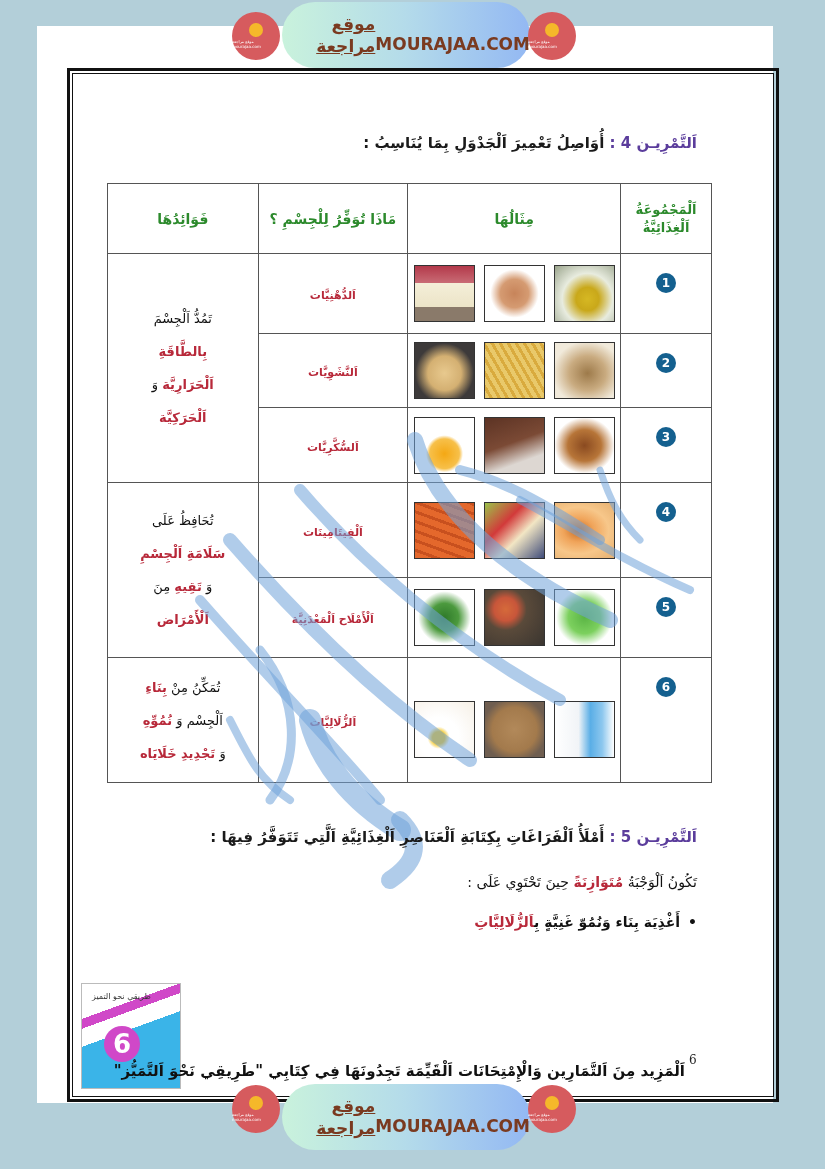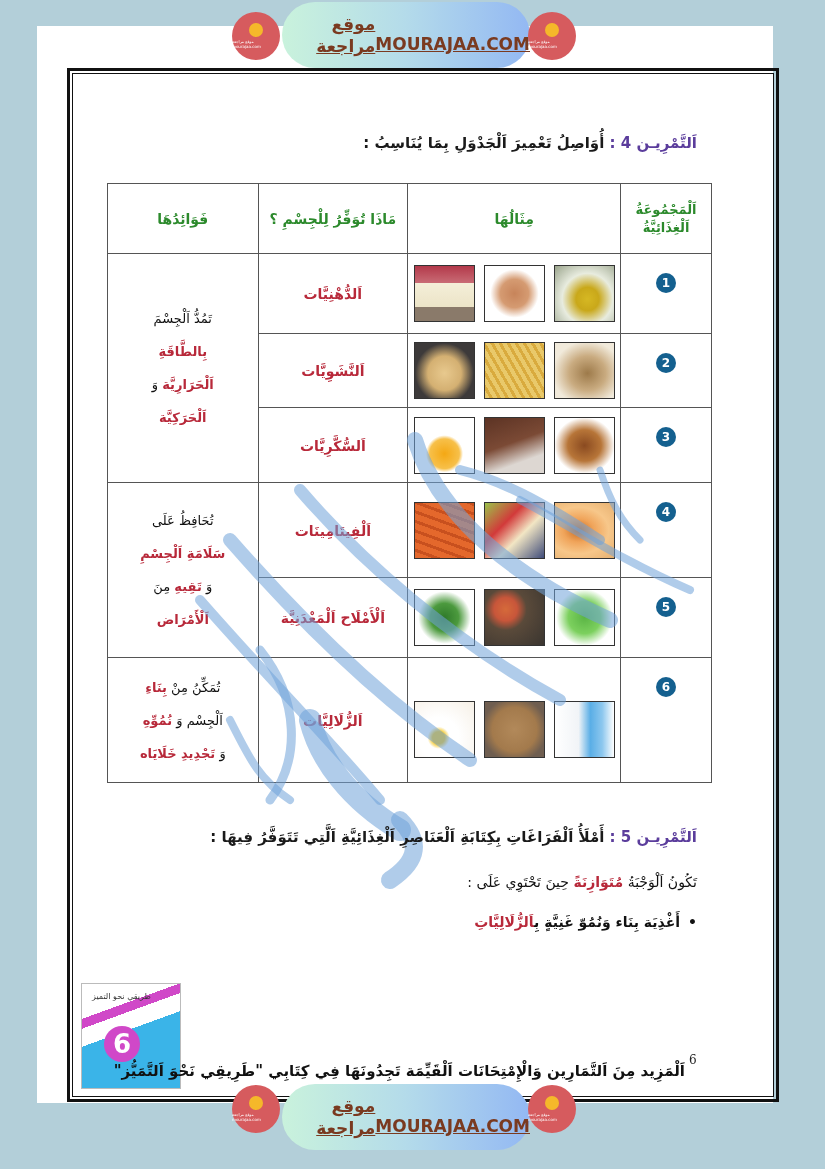"MOURAJAA.COM" .banner .en { text-decoration: underline -> none }
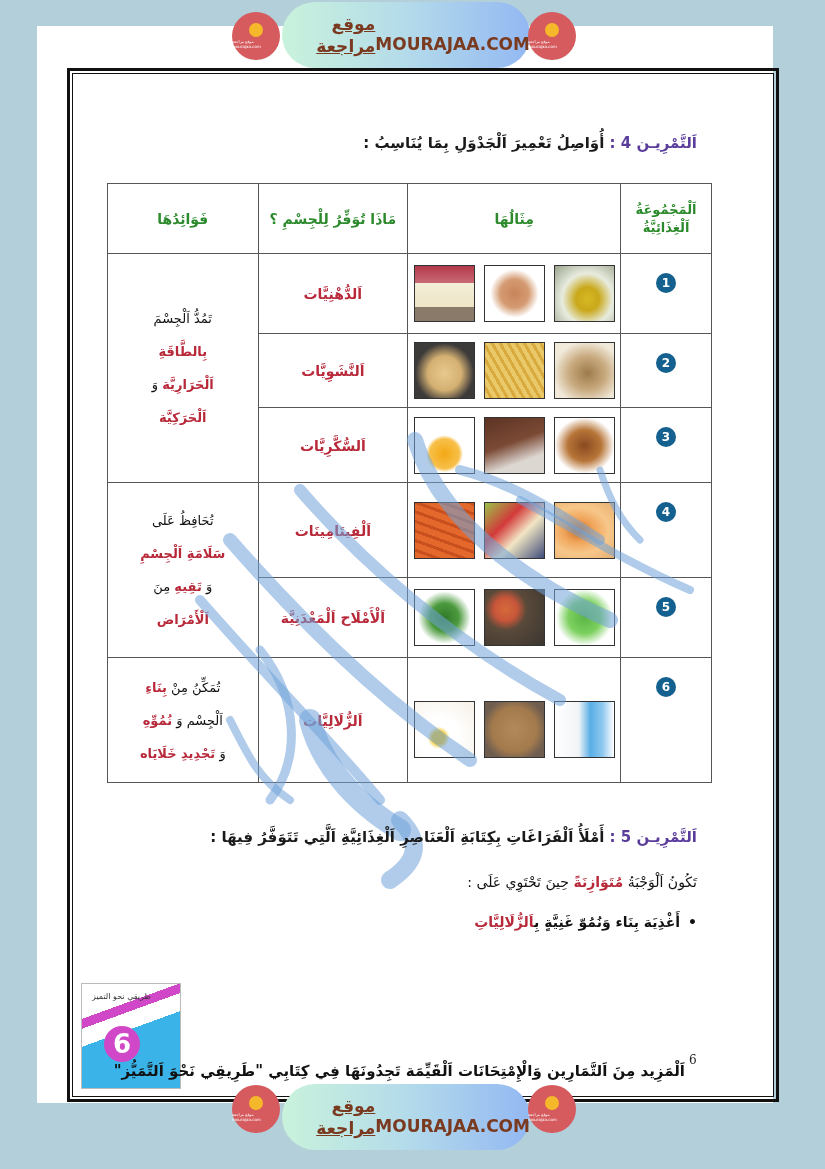"اَلدُّهْنِيَّات" .grp-name { font-size: 14px -> 11px }
